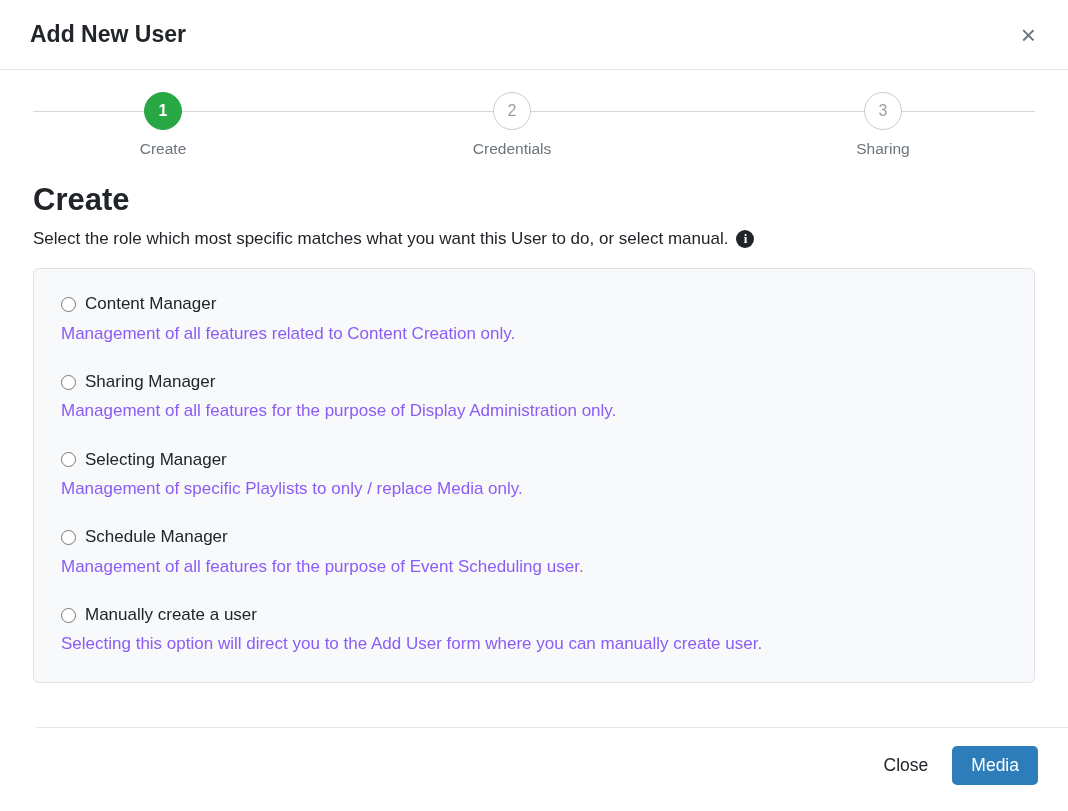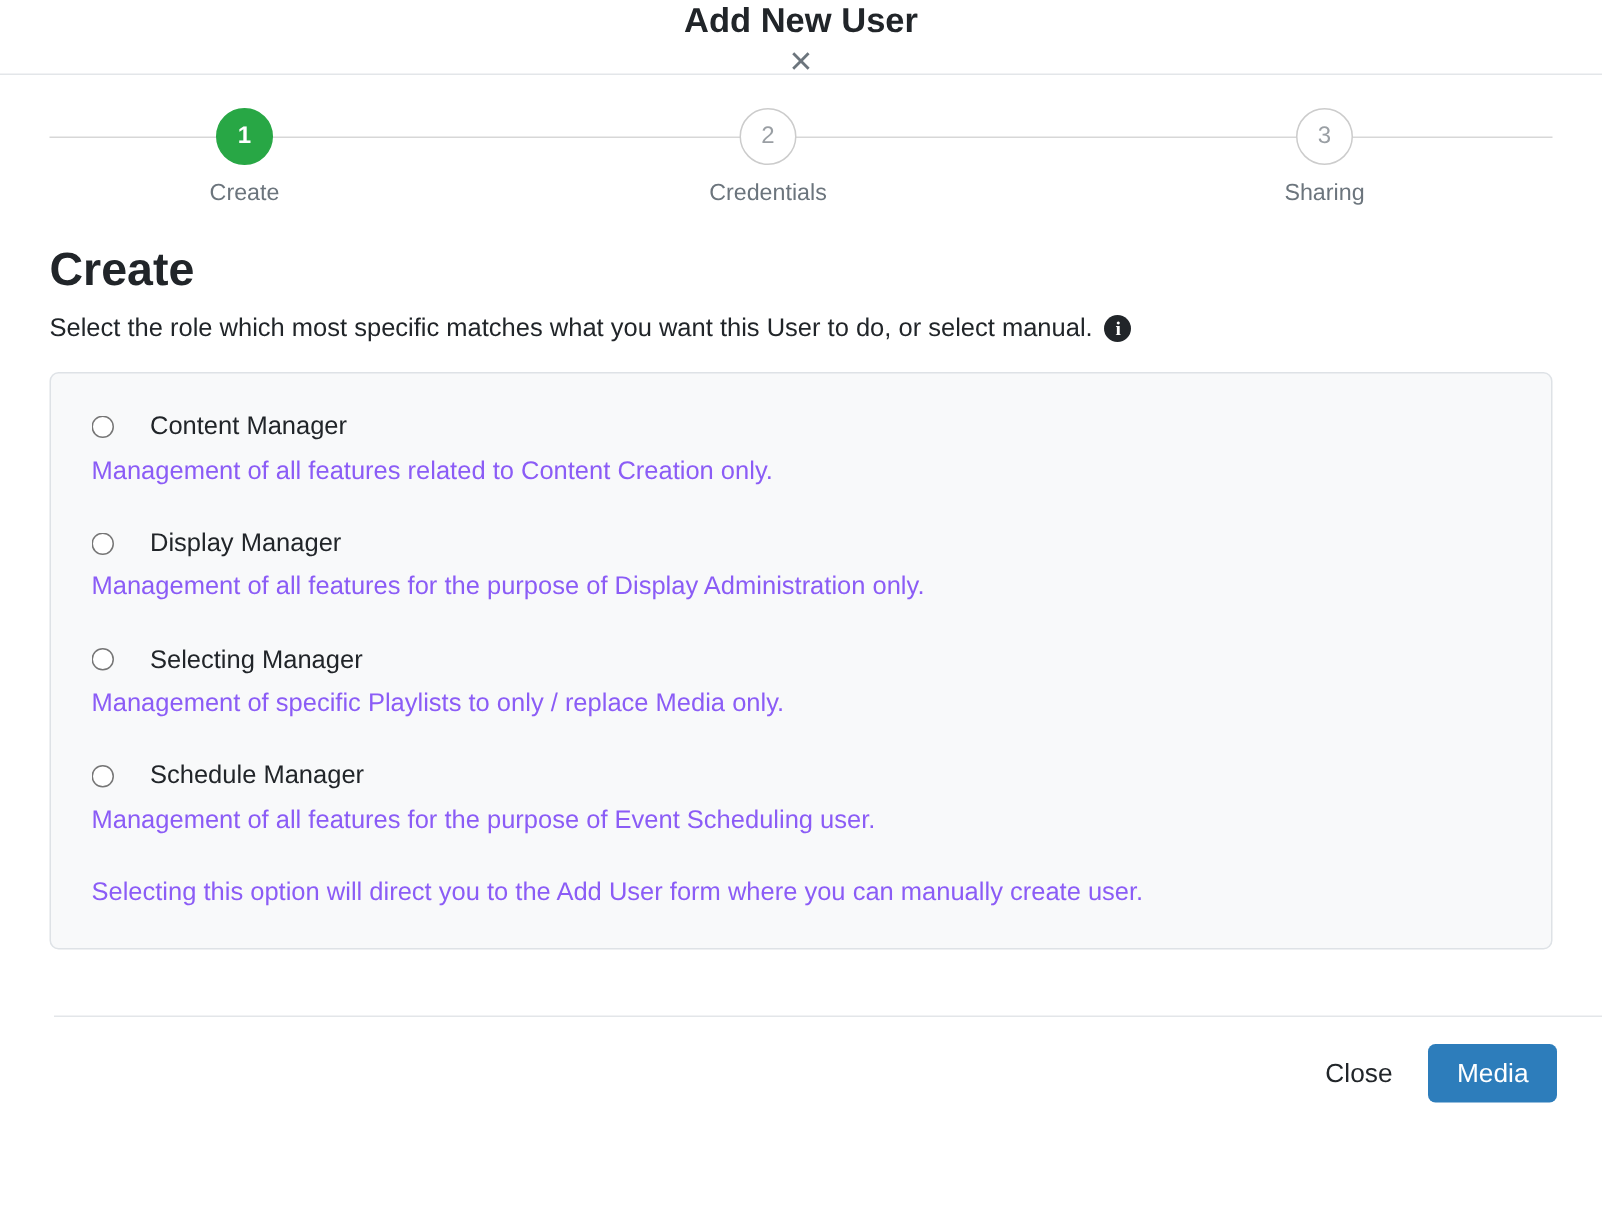"Add New User" .modal-header { flex-direction: column -> none; height: 50px -> 70px }
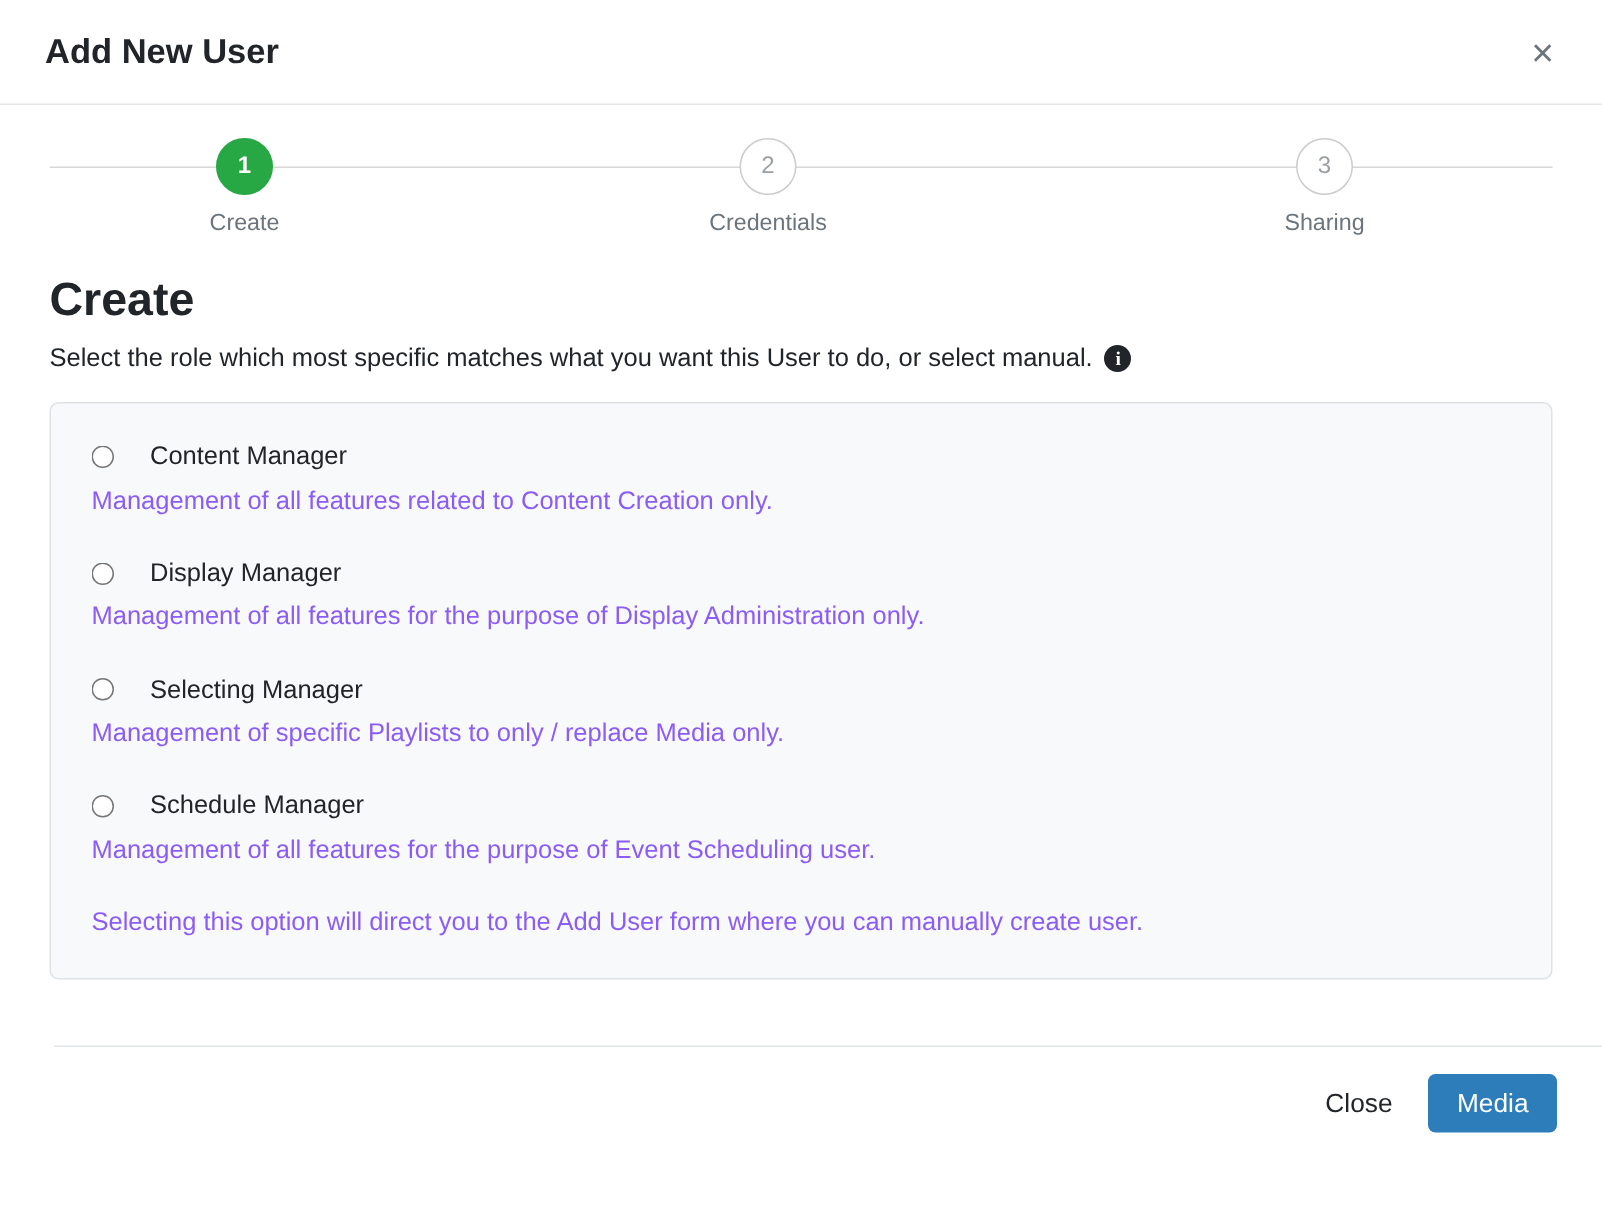"Content Manager" .option-label-row { gap: 24px -> 9px }
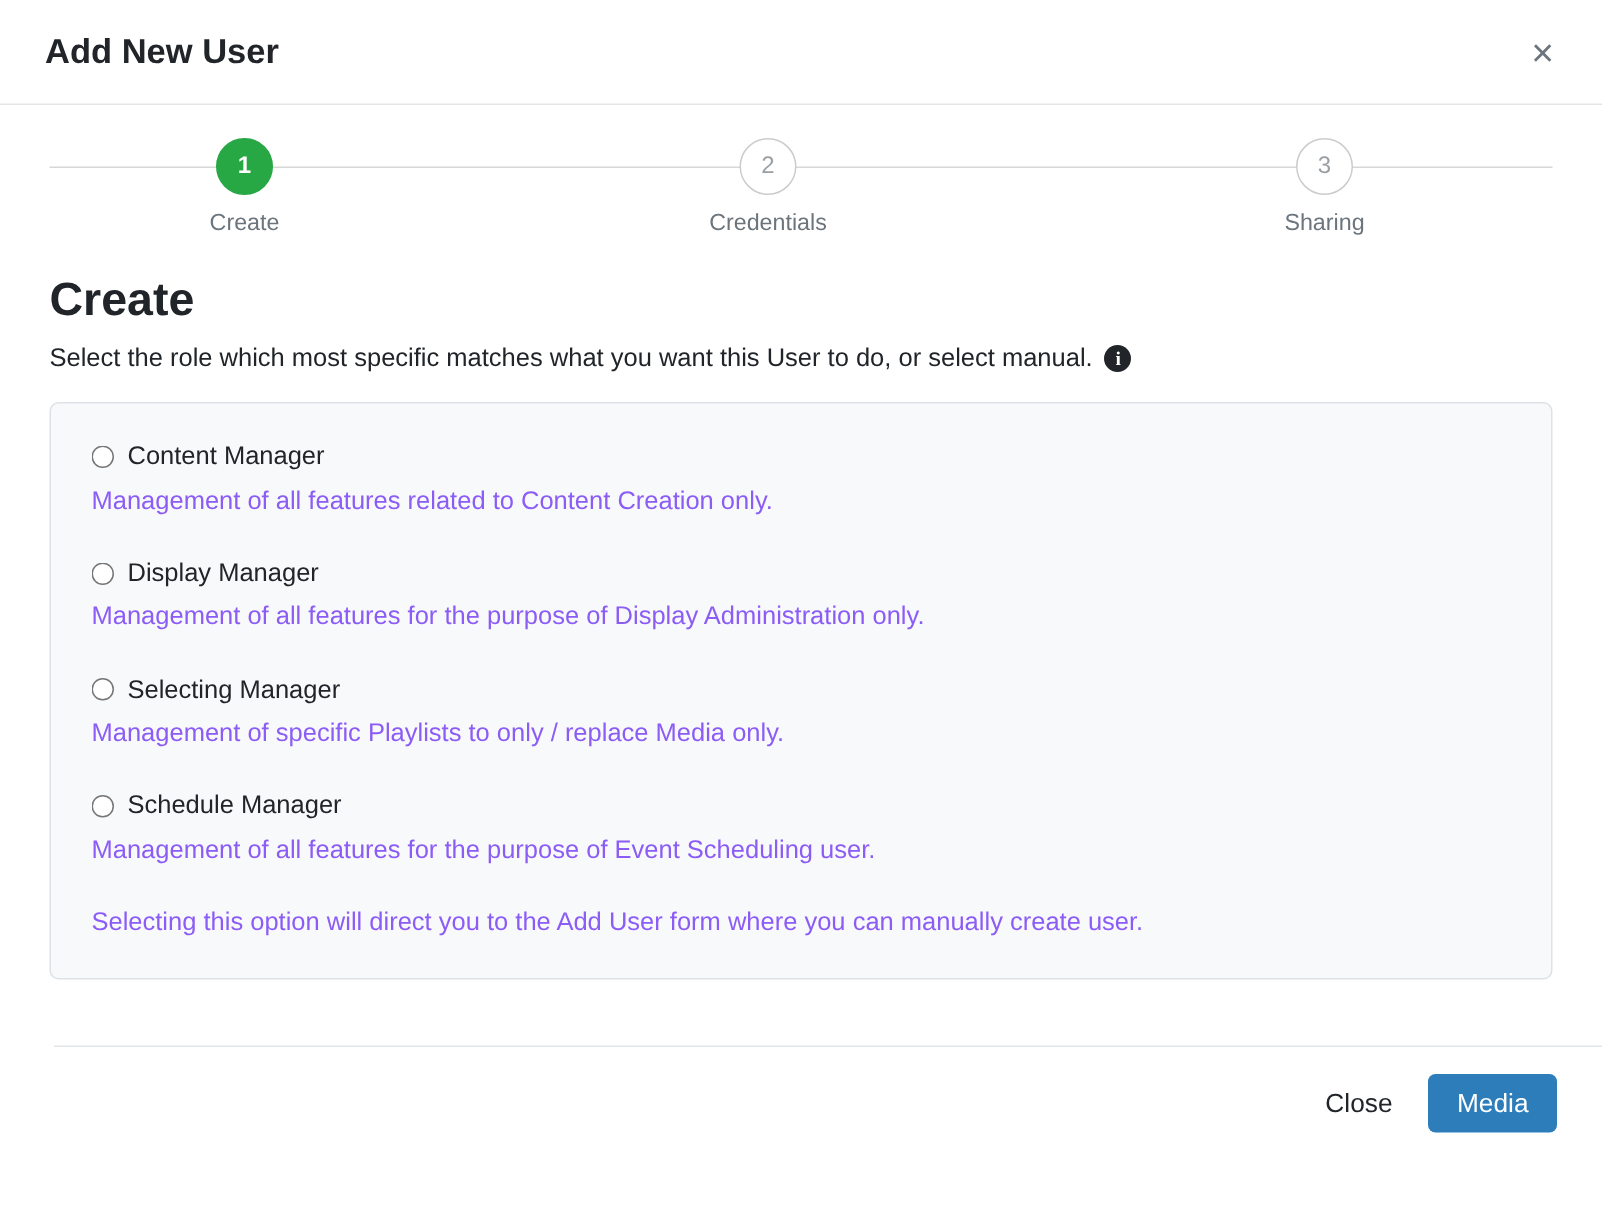"Display Manager" span { text: Display -> Sharing }
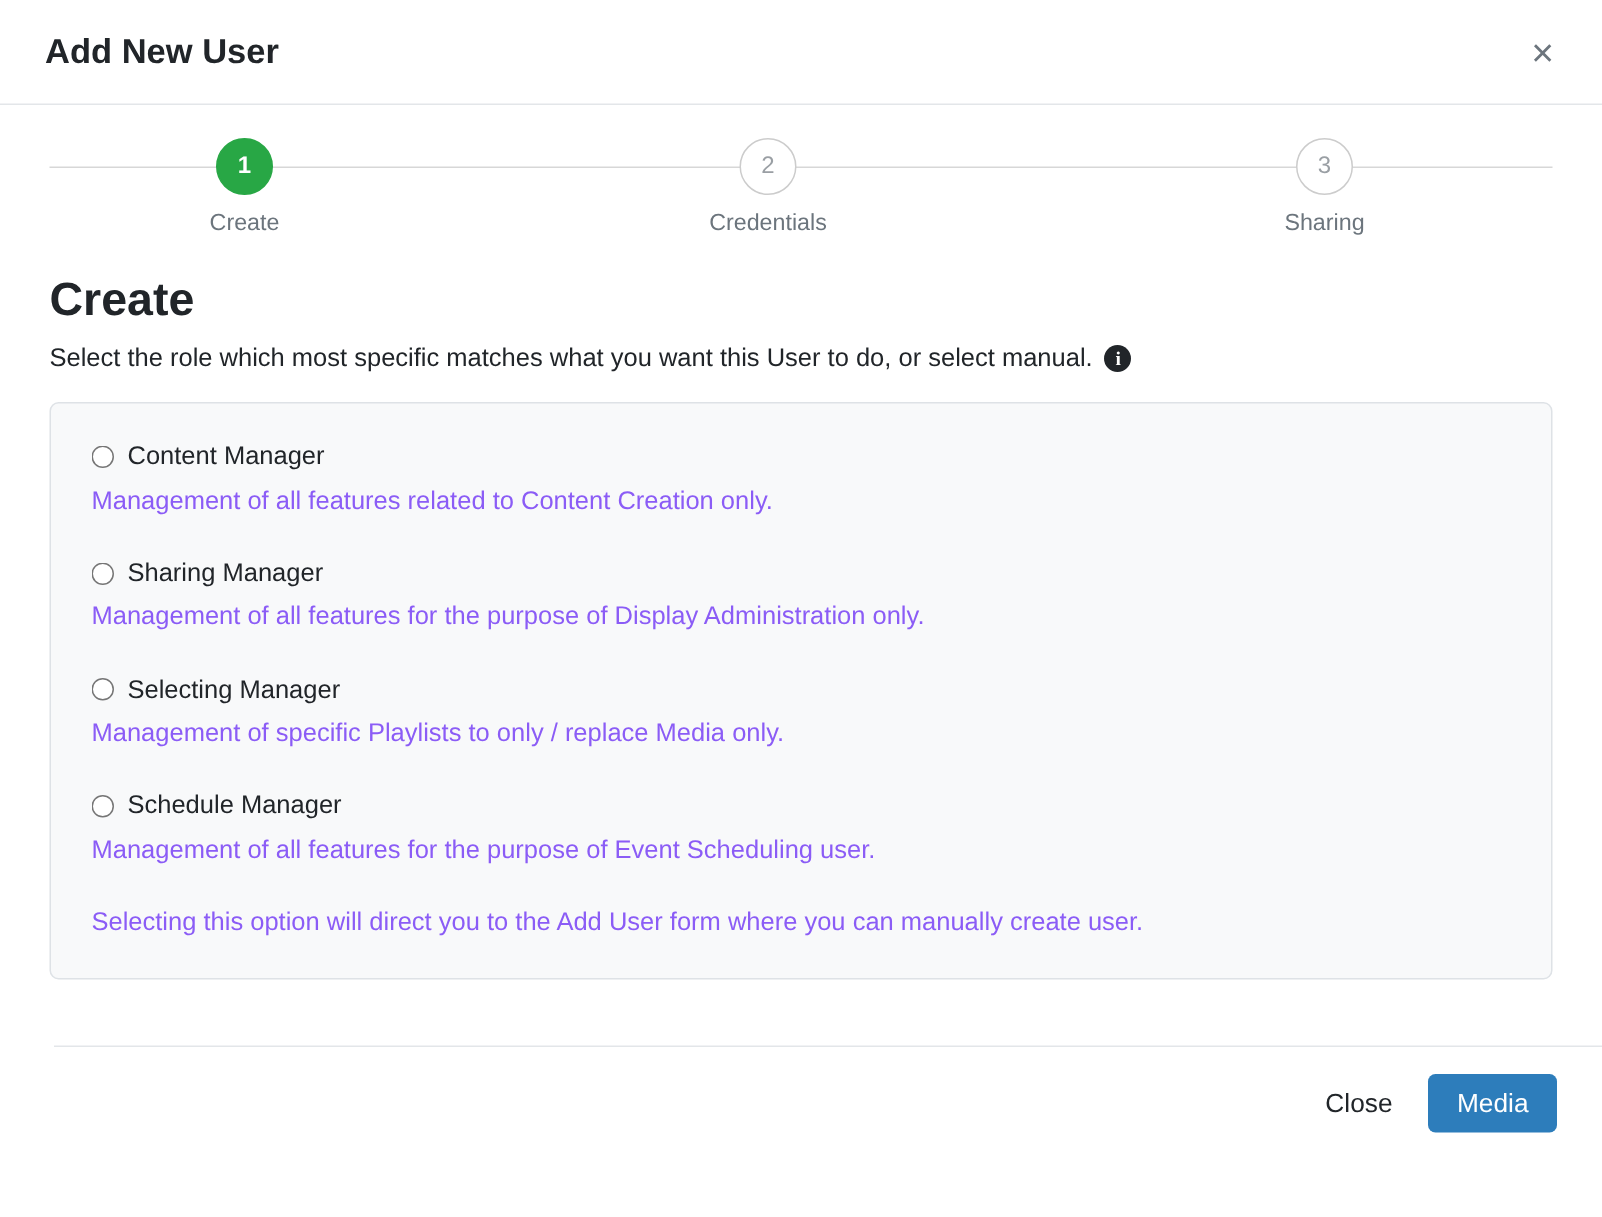"Manually create a user" label.option-label-row { html: none -> <label> <input> <span>Manually create a user</span> </label> }
